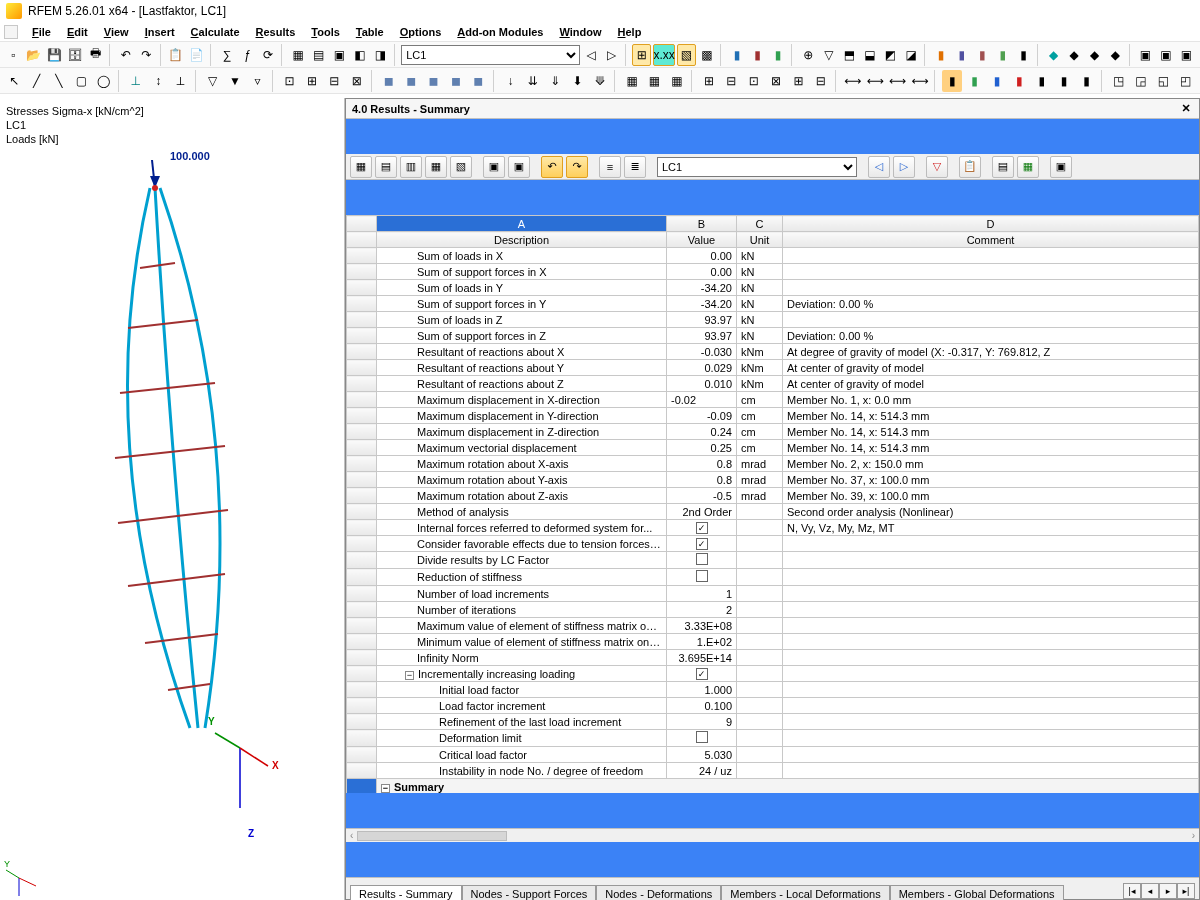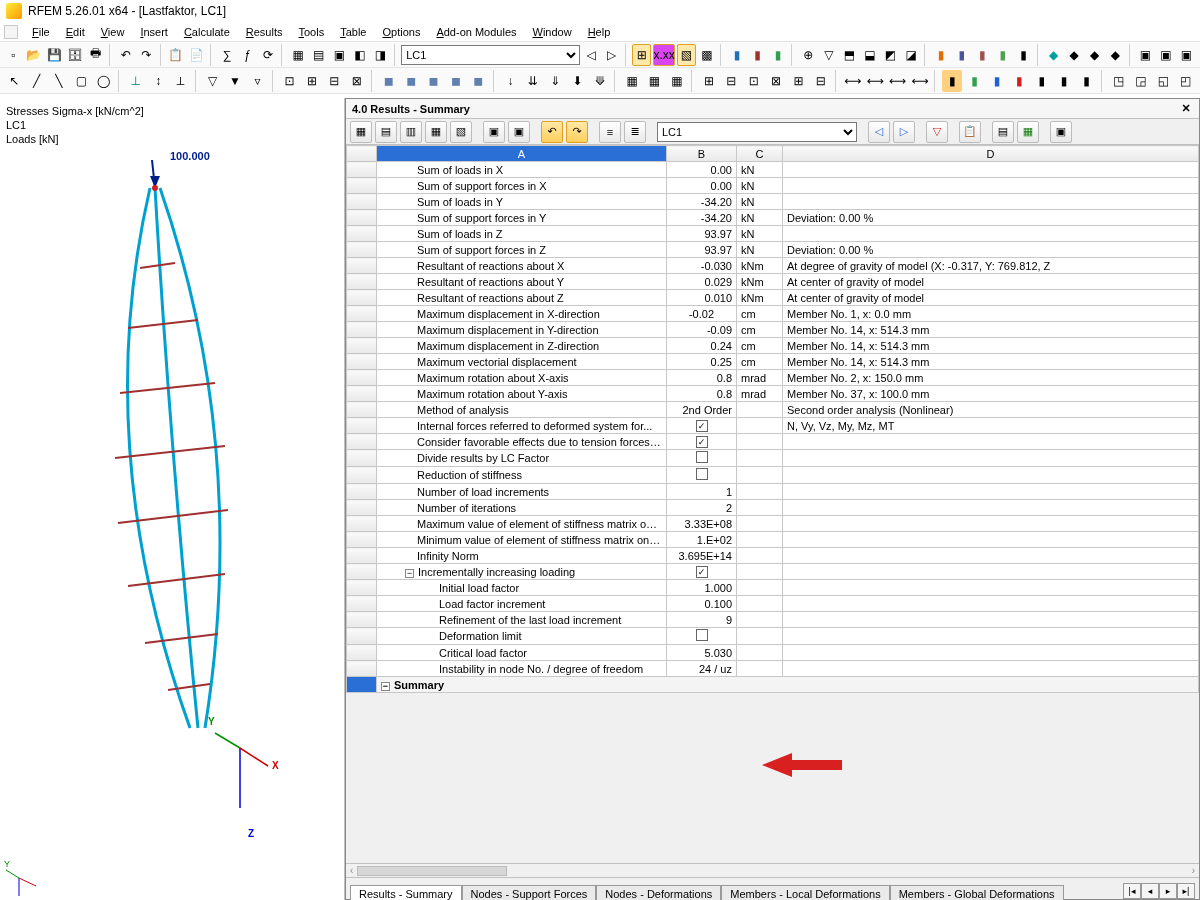"File" .menubar .menu { font-weight: none -> bold }
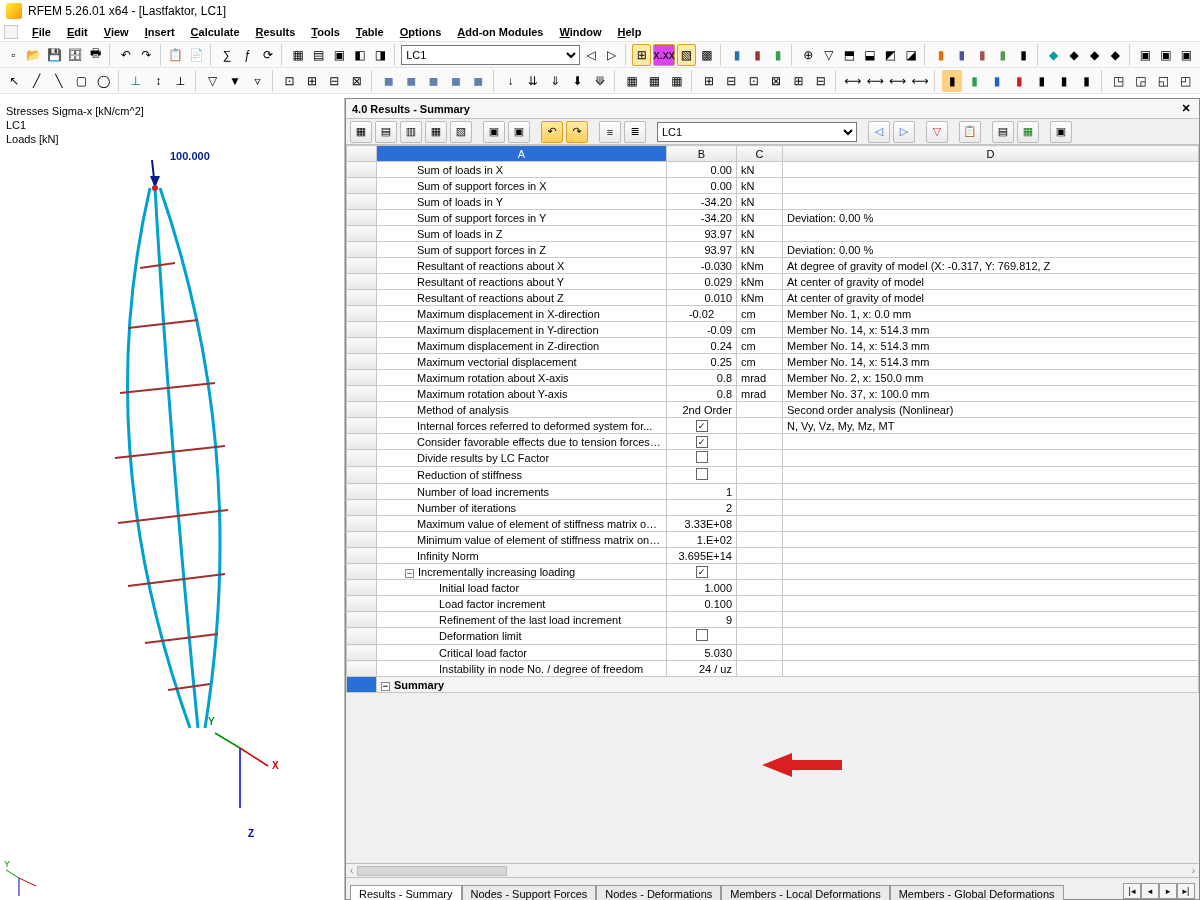"x.xx" span.tbtn { background: #d946ef -> #5eead4 }
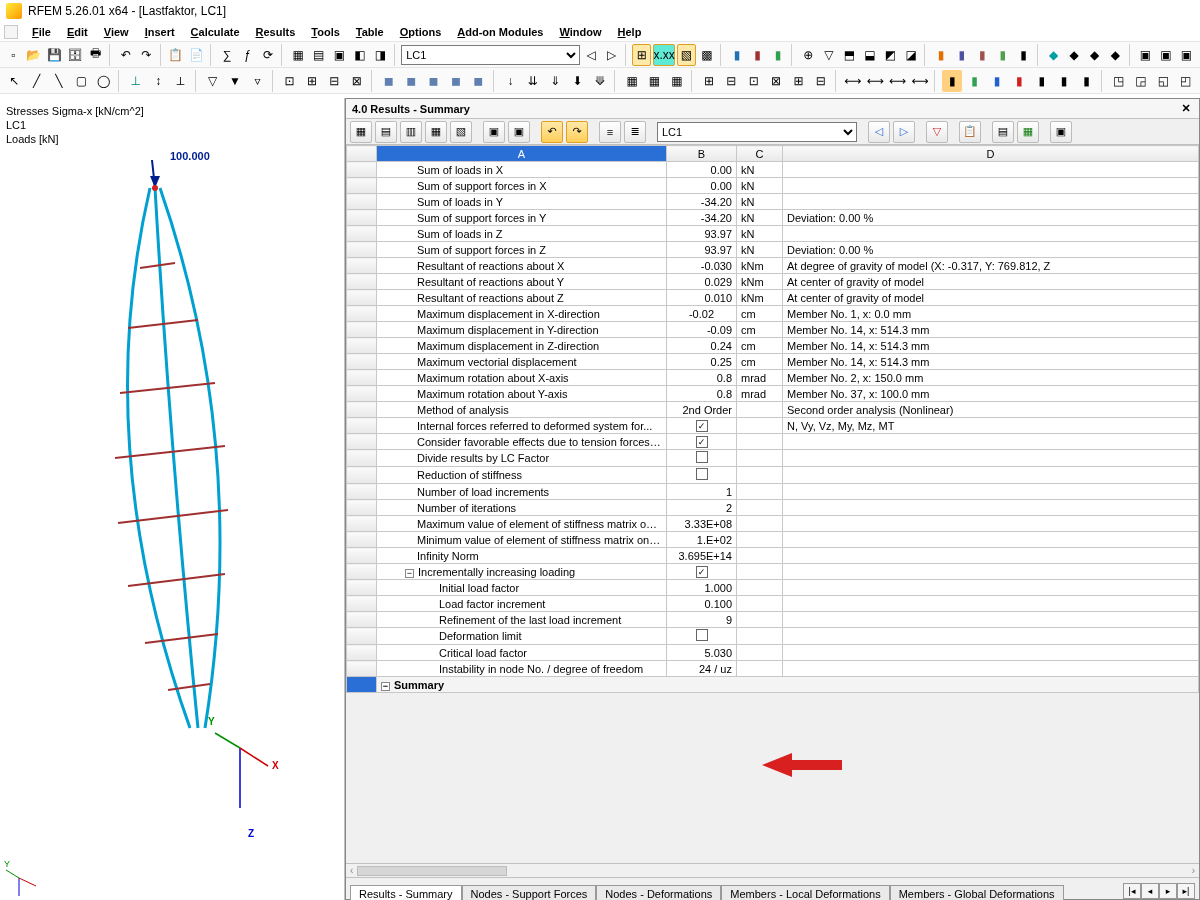"4.0 Results - Summary" .panel { background: #ef4444 -> #3b82f6; gap: none -> 35px }
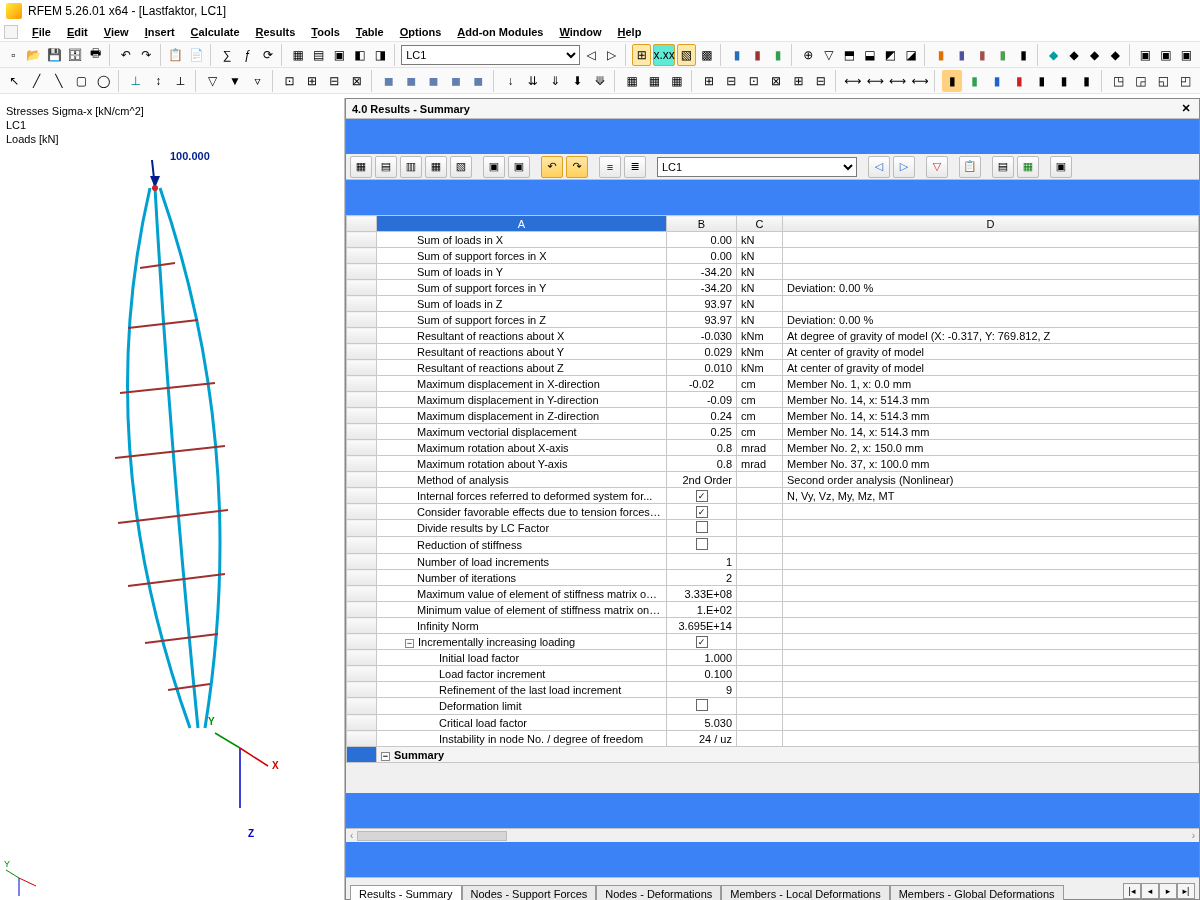"Description" tr { html: none -> <tr> <th></th> <th>Description</th> <th>Value</th> <th>Unit</th> <th>Comment</th> </tr> }
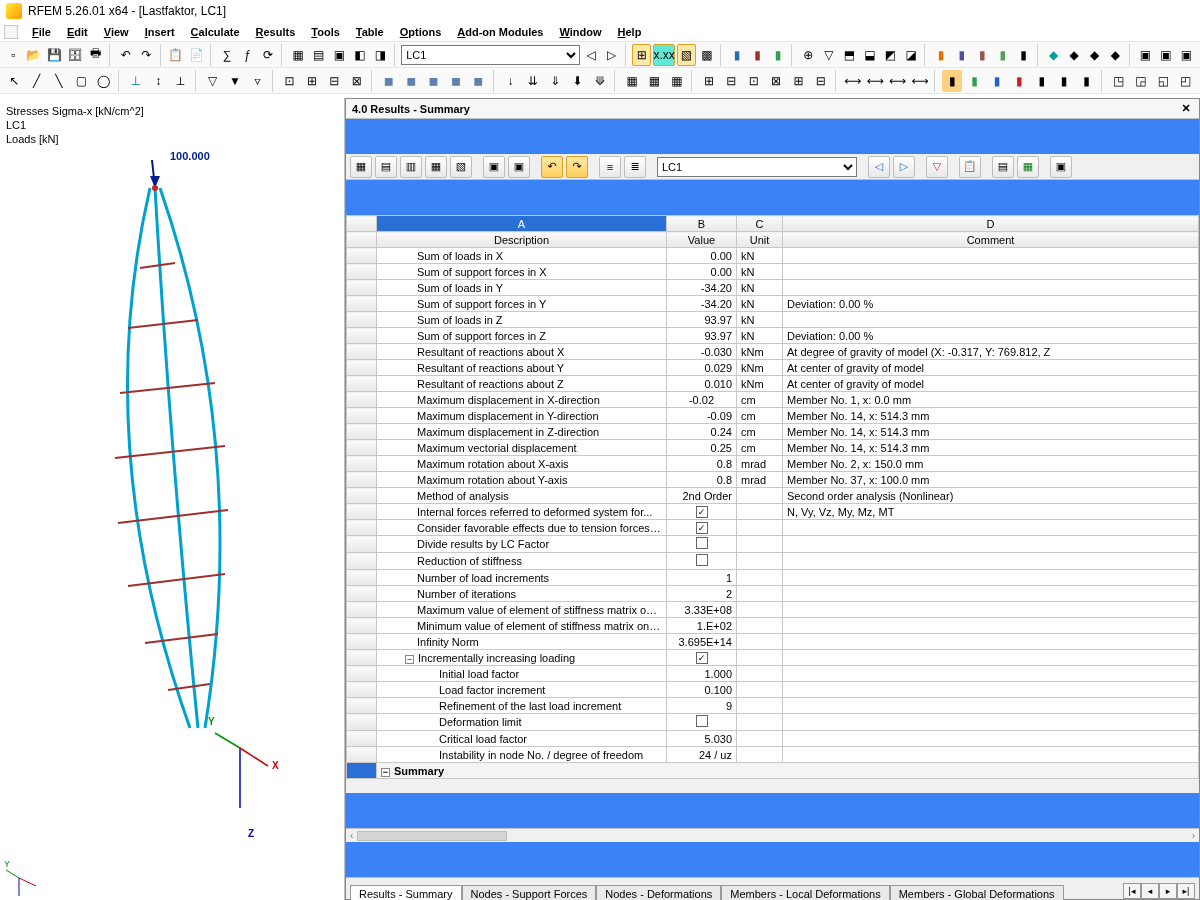"-0.02" td.col-val { text-align: center -> left }
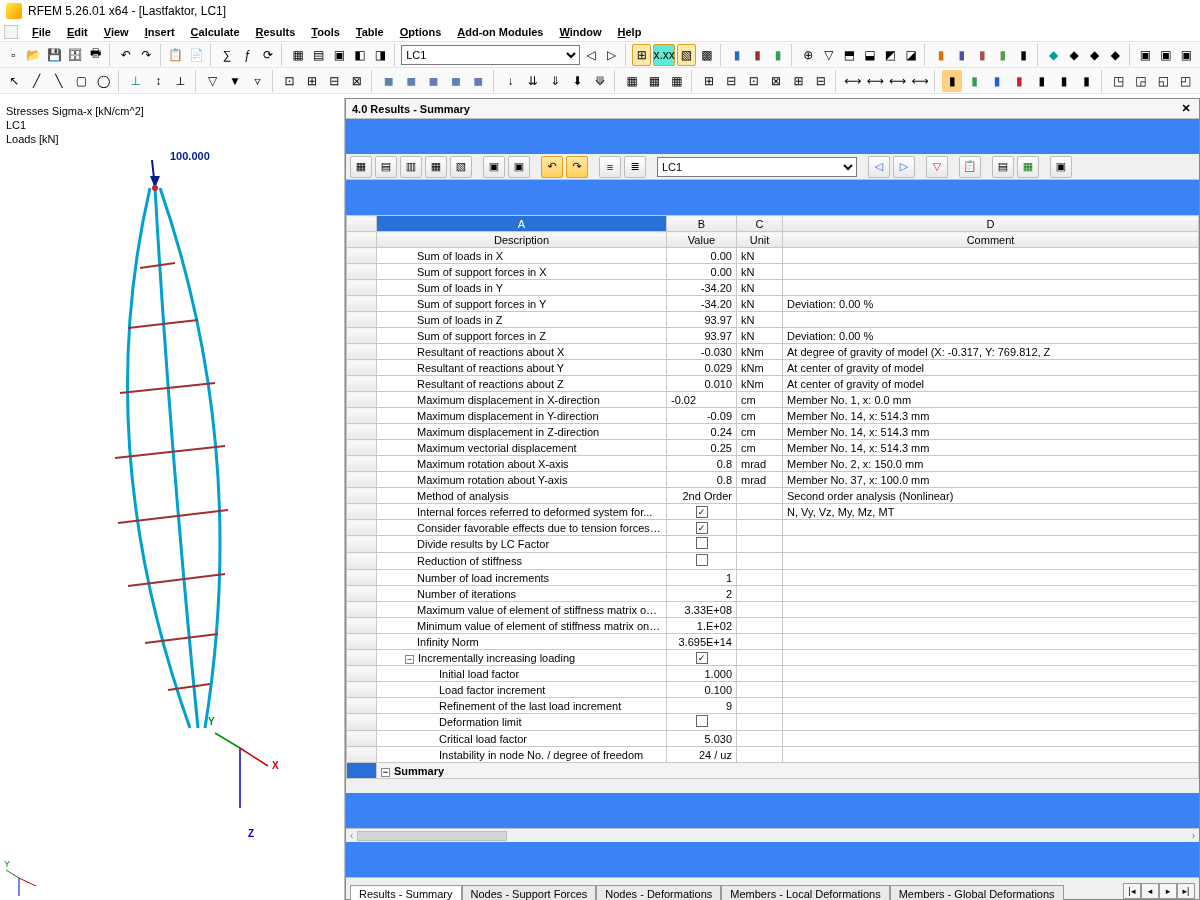"Maximum rotation about Z-axis" tr { html: none -> <tr> <td></td> <td><span></span>Maximum rotation about Z-axis</td> <td>-0.5</td> <td>mrad</td> <td>Member No. 39, x: 100.0 mm</td> </tr> }
